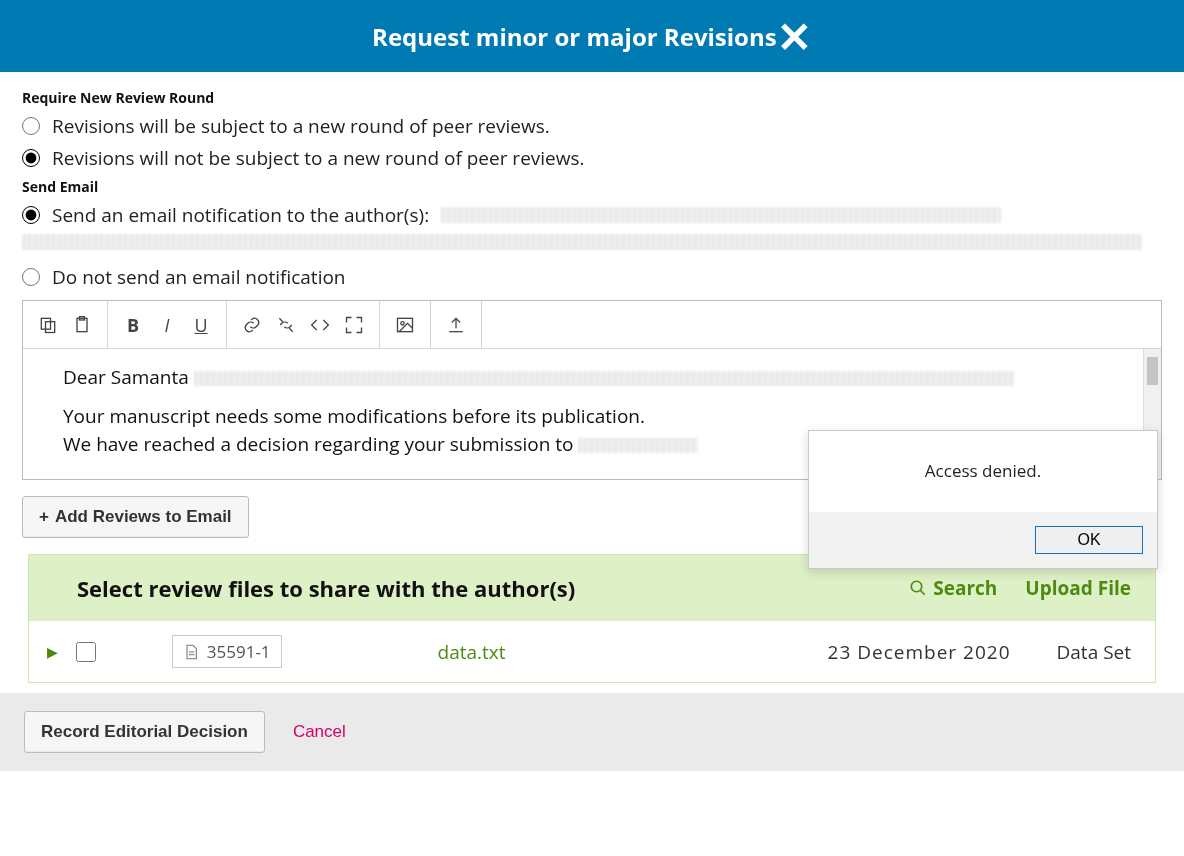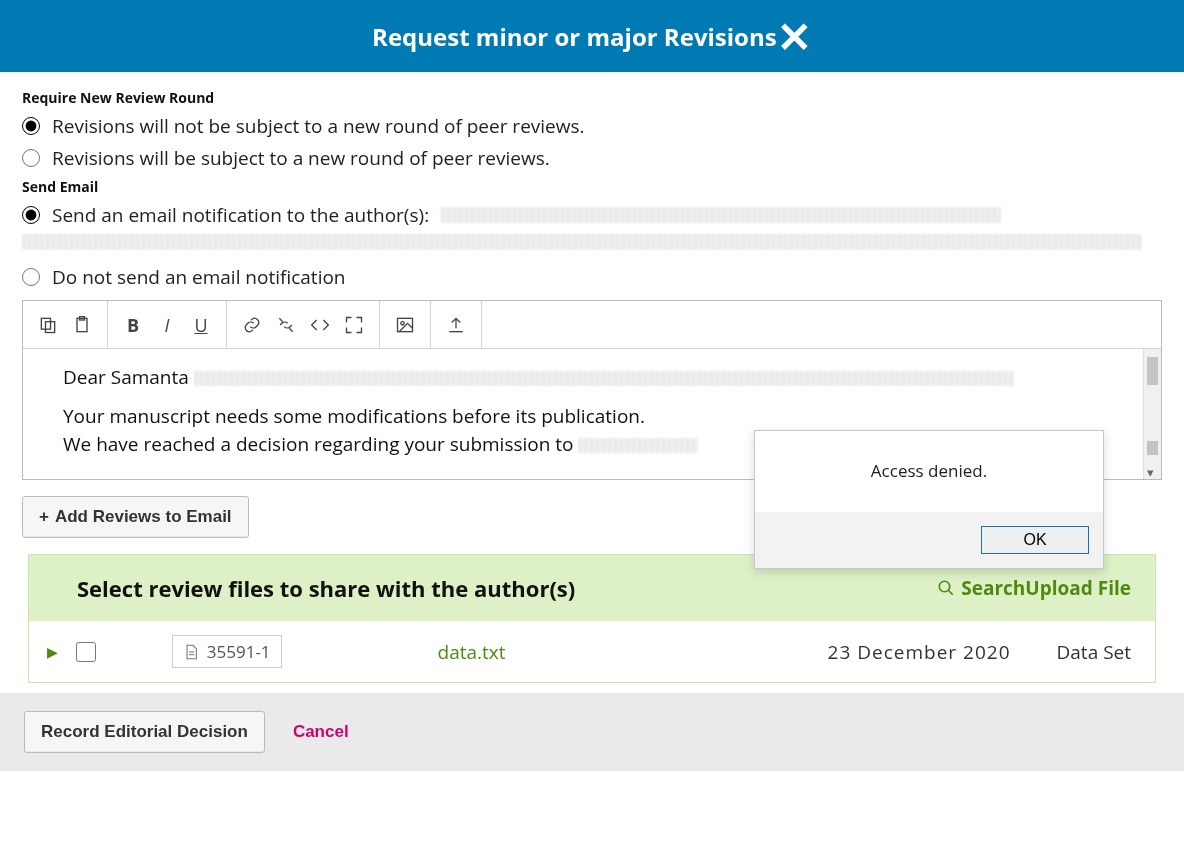"Revisions will not be subject" label.radio-row { order: before "Revisions will be subject to" -> after "Revisions will be subject to" }
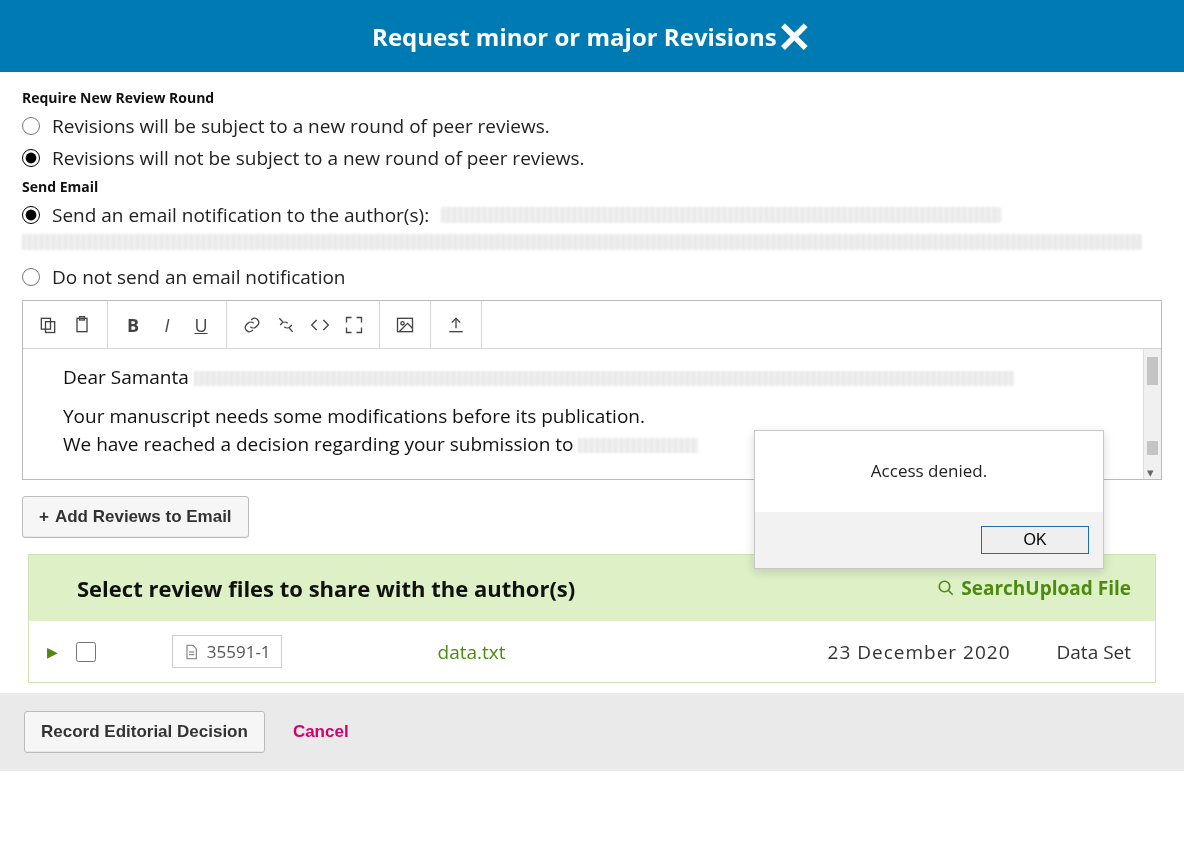"Access denied." .popup { left: 754px -> 808px }
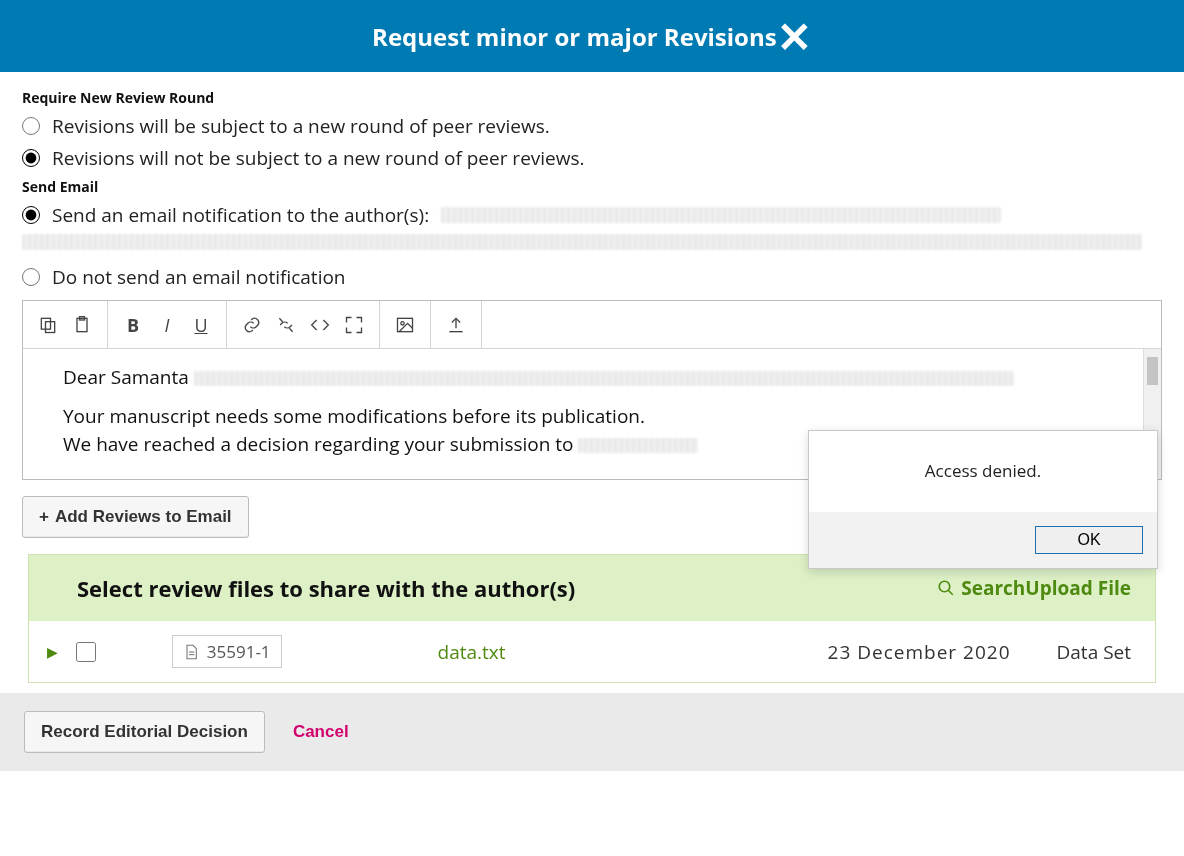"Search" .files-header .right { gap: none -> 28px }
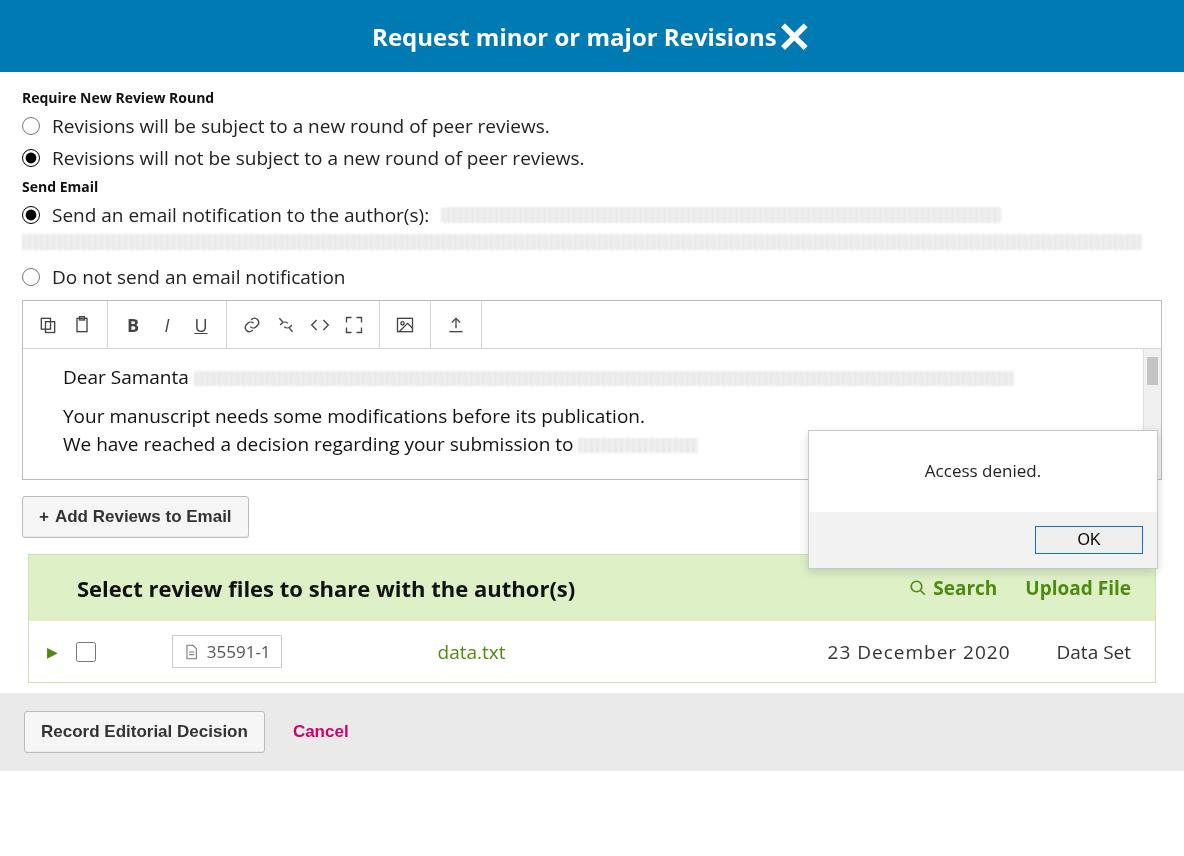"Cancel" .btn-link { font-weight: 700 -> 400 }
